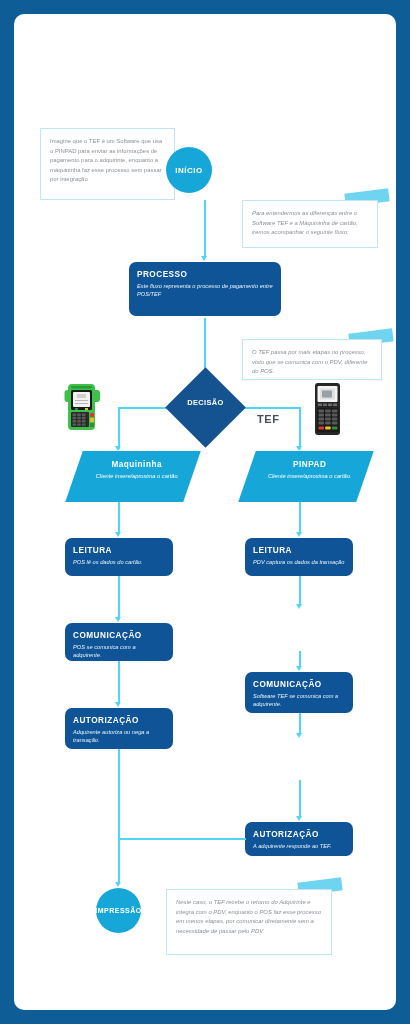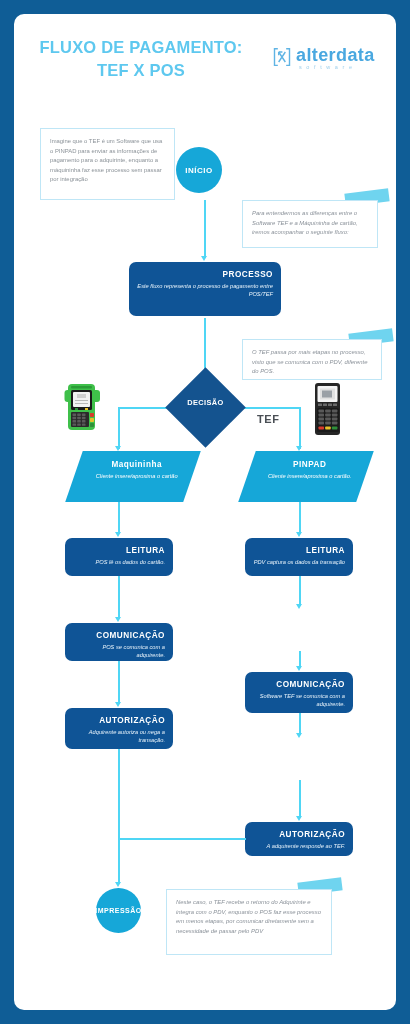"FLUXO DE PAGAMENTO:" div { html: <div> <div> <div>FLUXO DE PAGAMENTO:</div> <div>TEF X POS</div> </div> <div> <svg> <path></path> <path></path> <path></path> <path></path> </svg> <div>alterdata</div> <div>software</div> </div> </div> -> none }
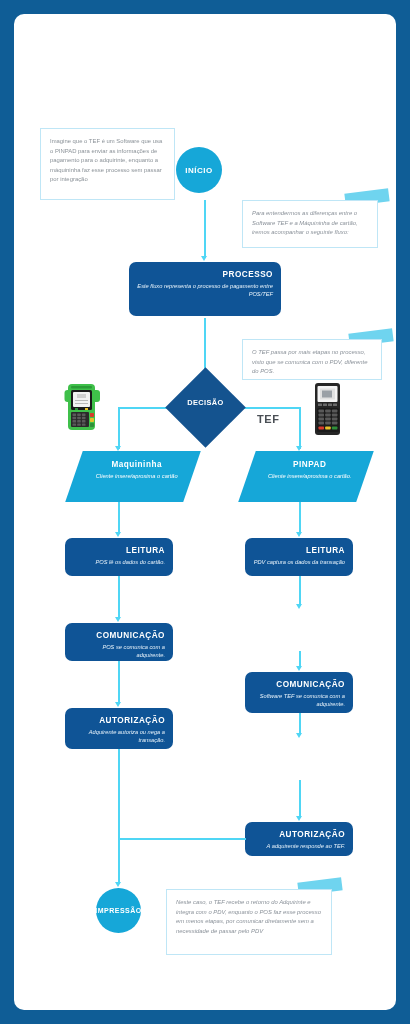"INÍCIO" div.circle { left: 162px -> 152px }
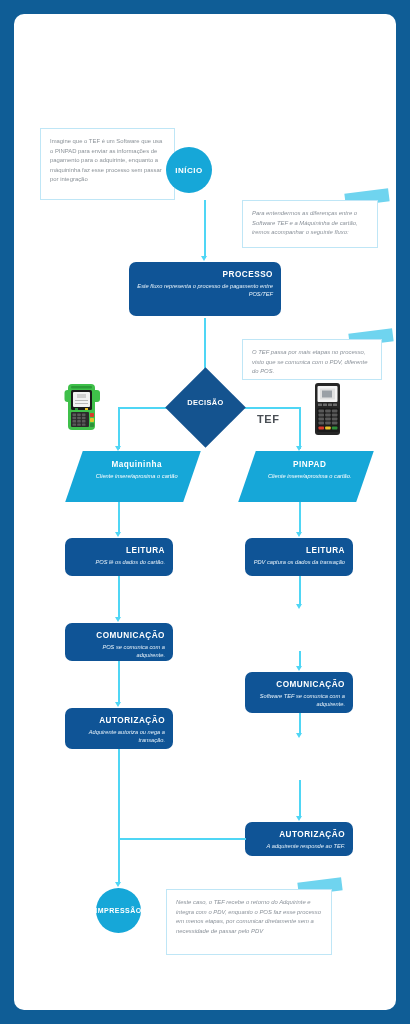"PROCESSO" .node { text-align: right -> left }
